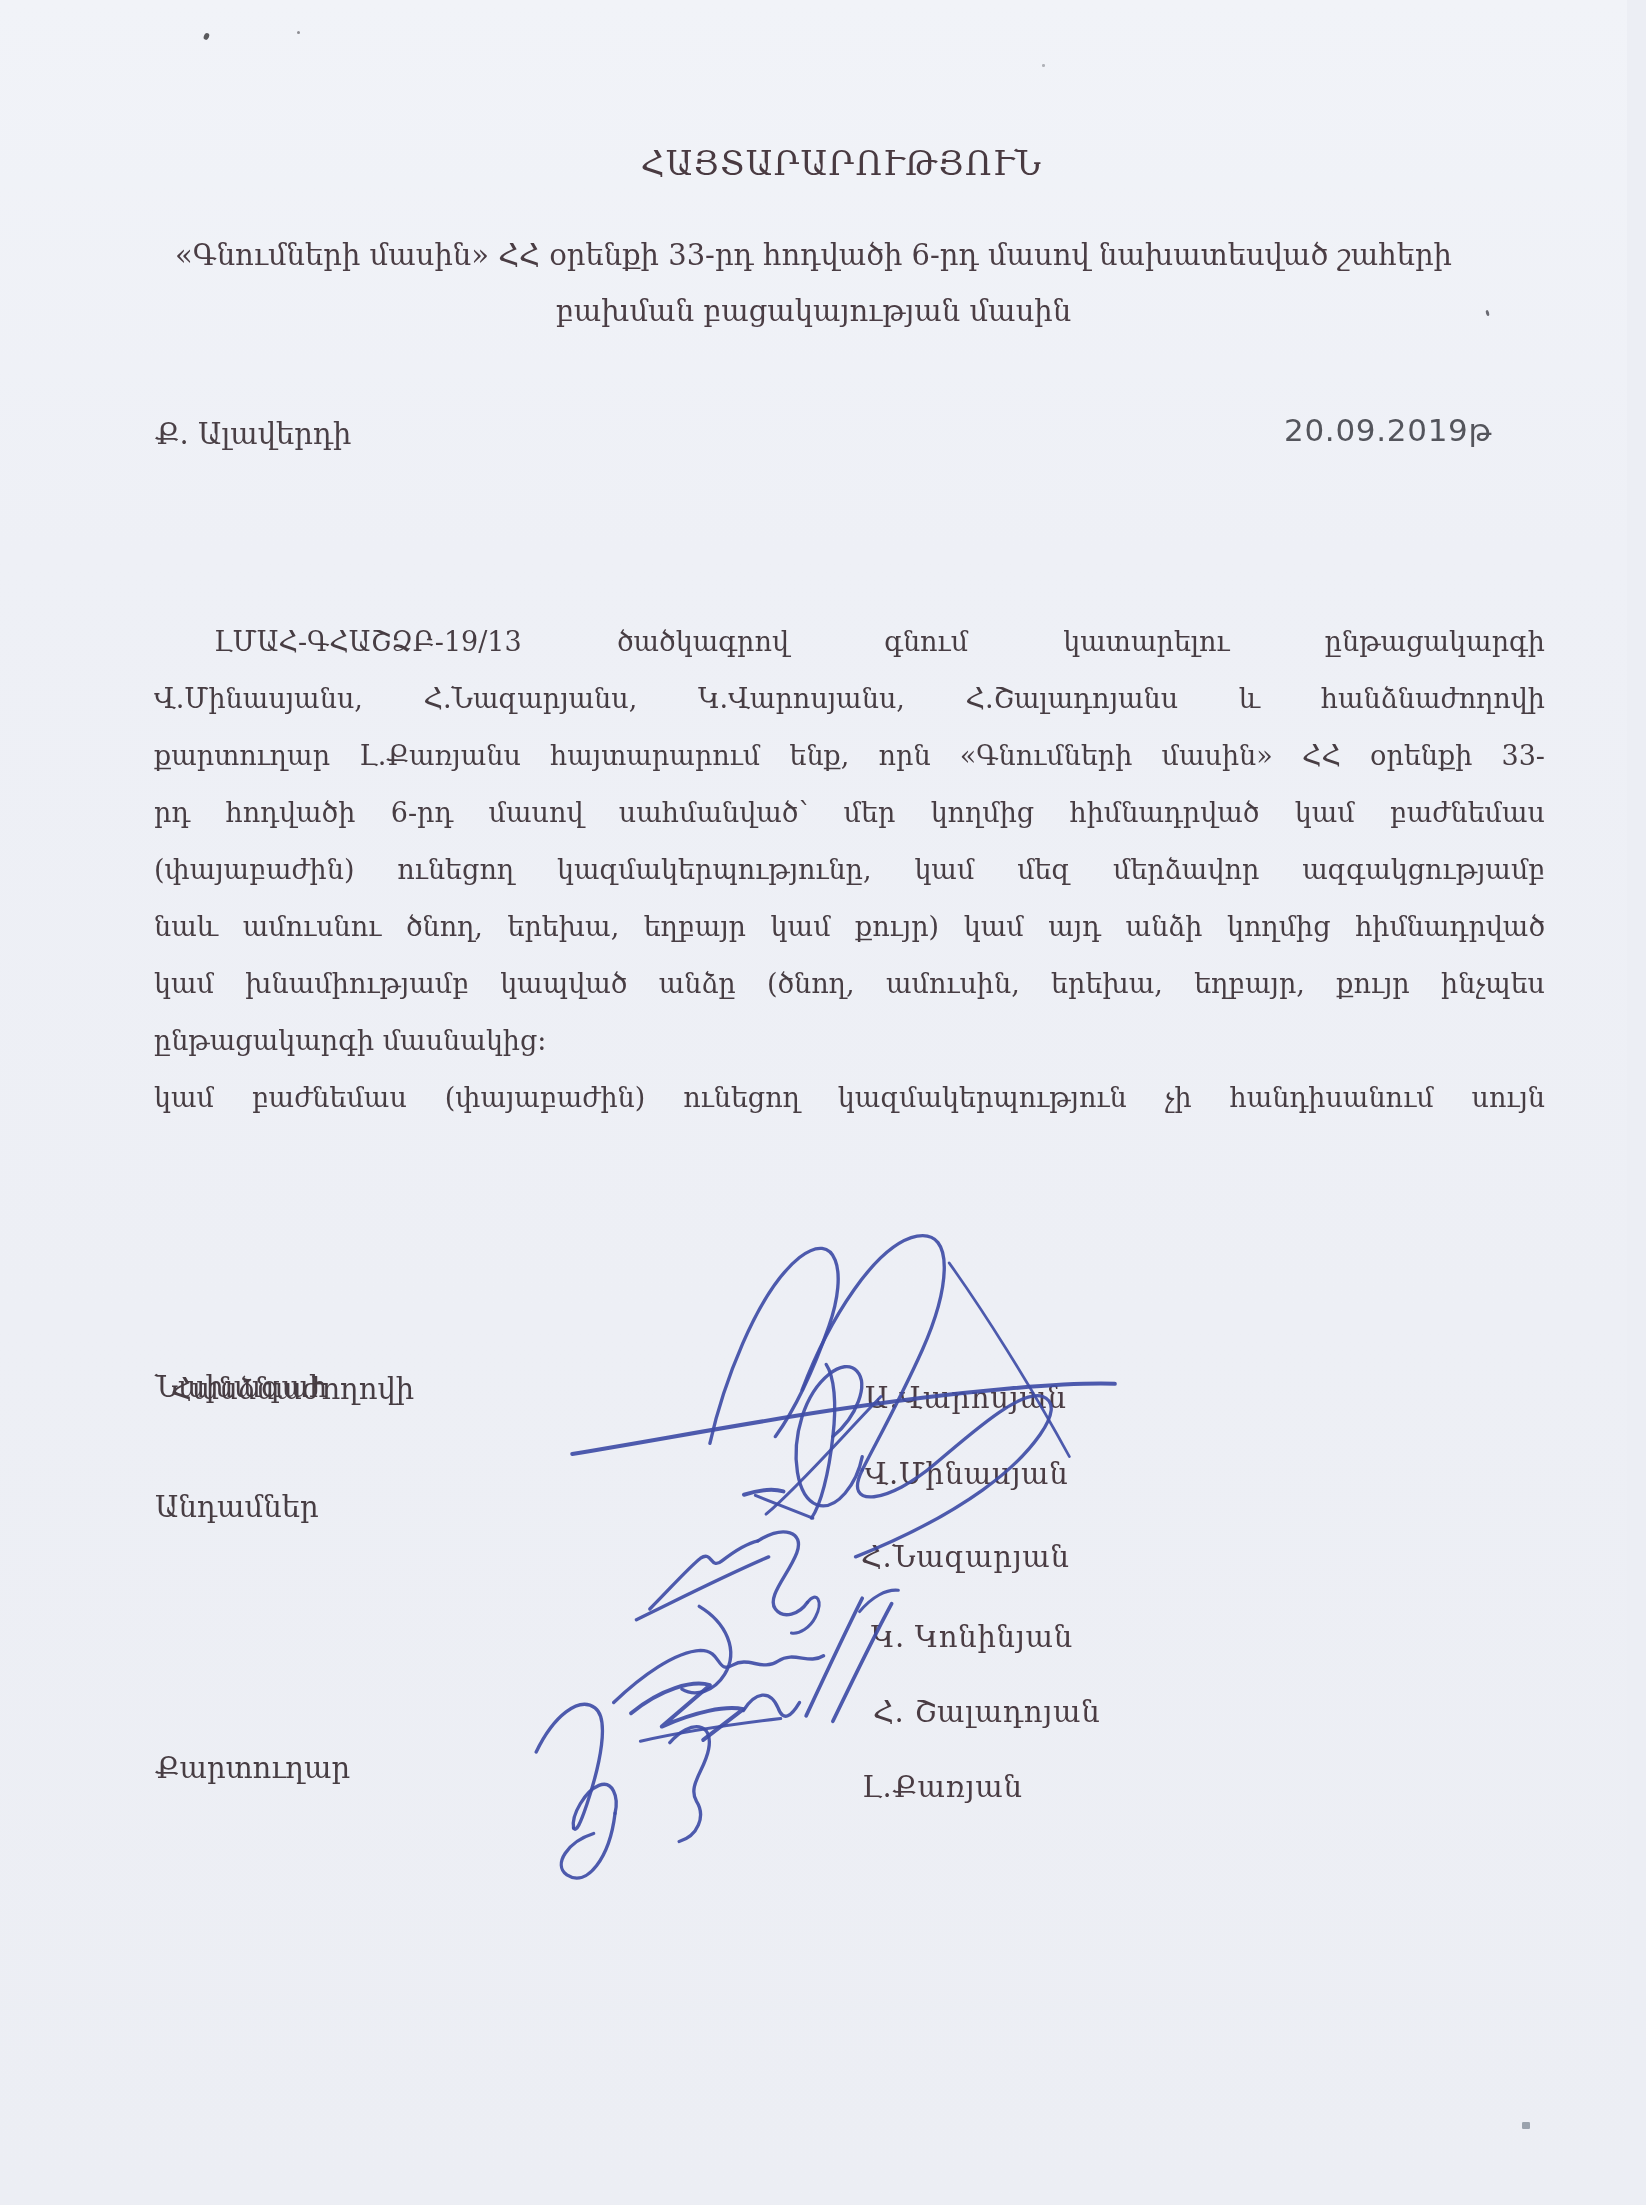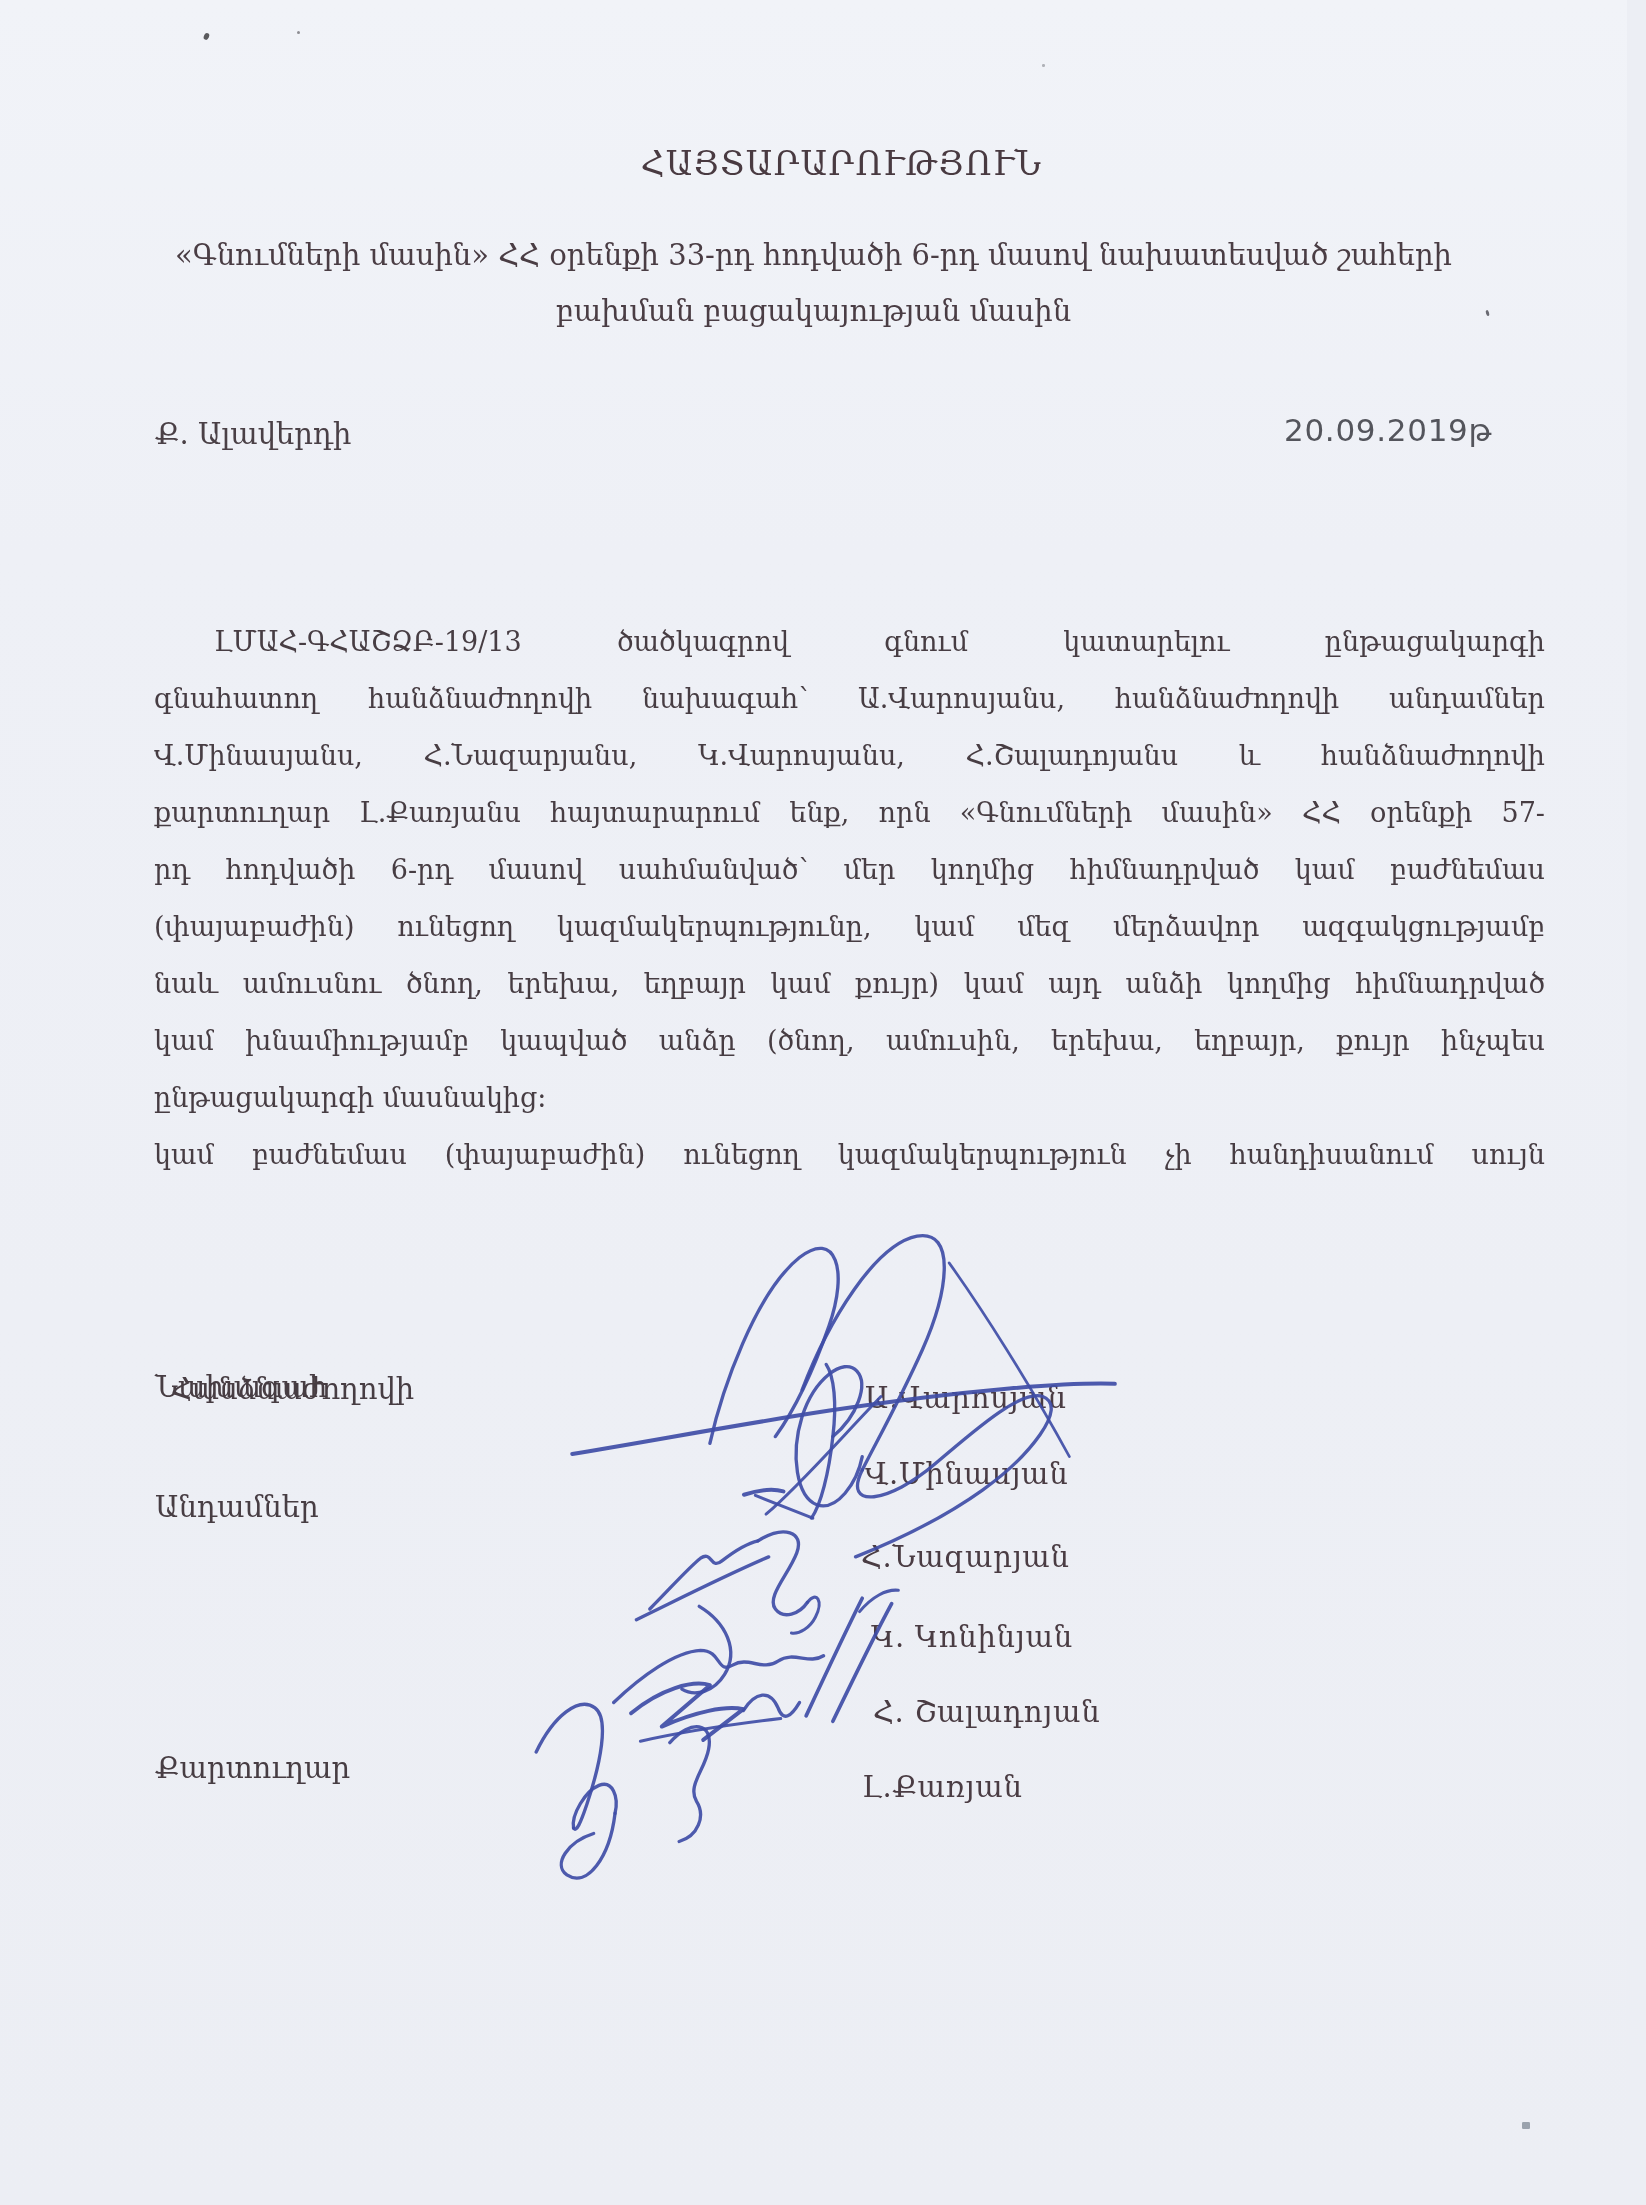"գնահատող հանձնաժողովի նախագահ՝" div.bline { html: <div>գնահատող հանձնաժողովի նախագահ՝ Ա.Վարոսյանս, հանձնաժողովի անդամներ</div> -> none }
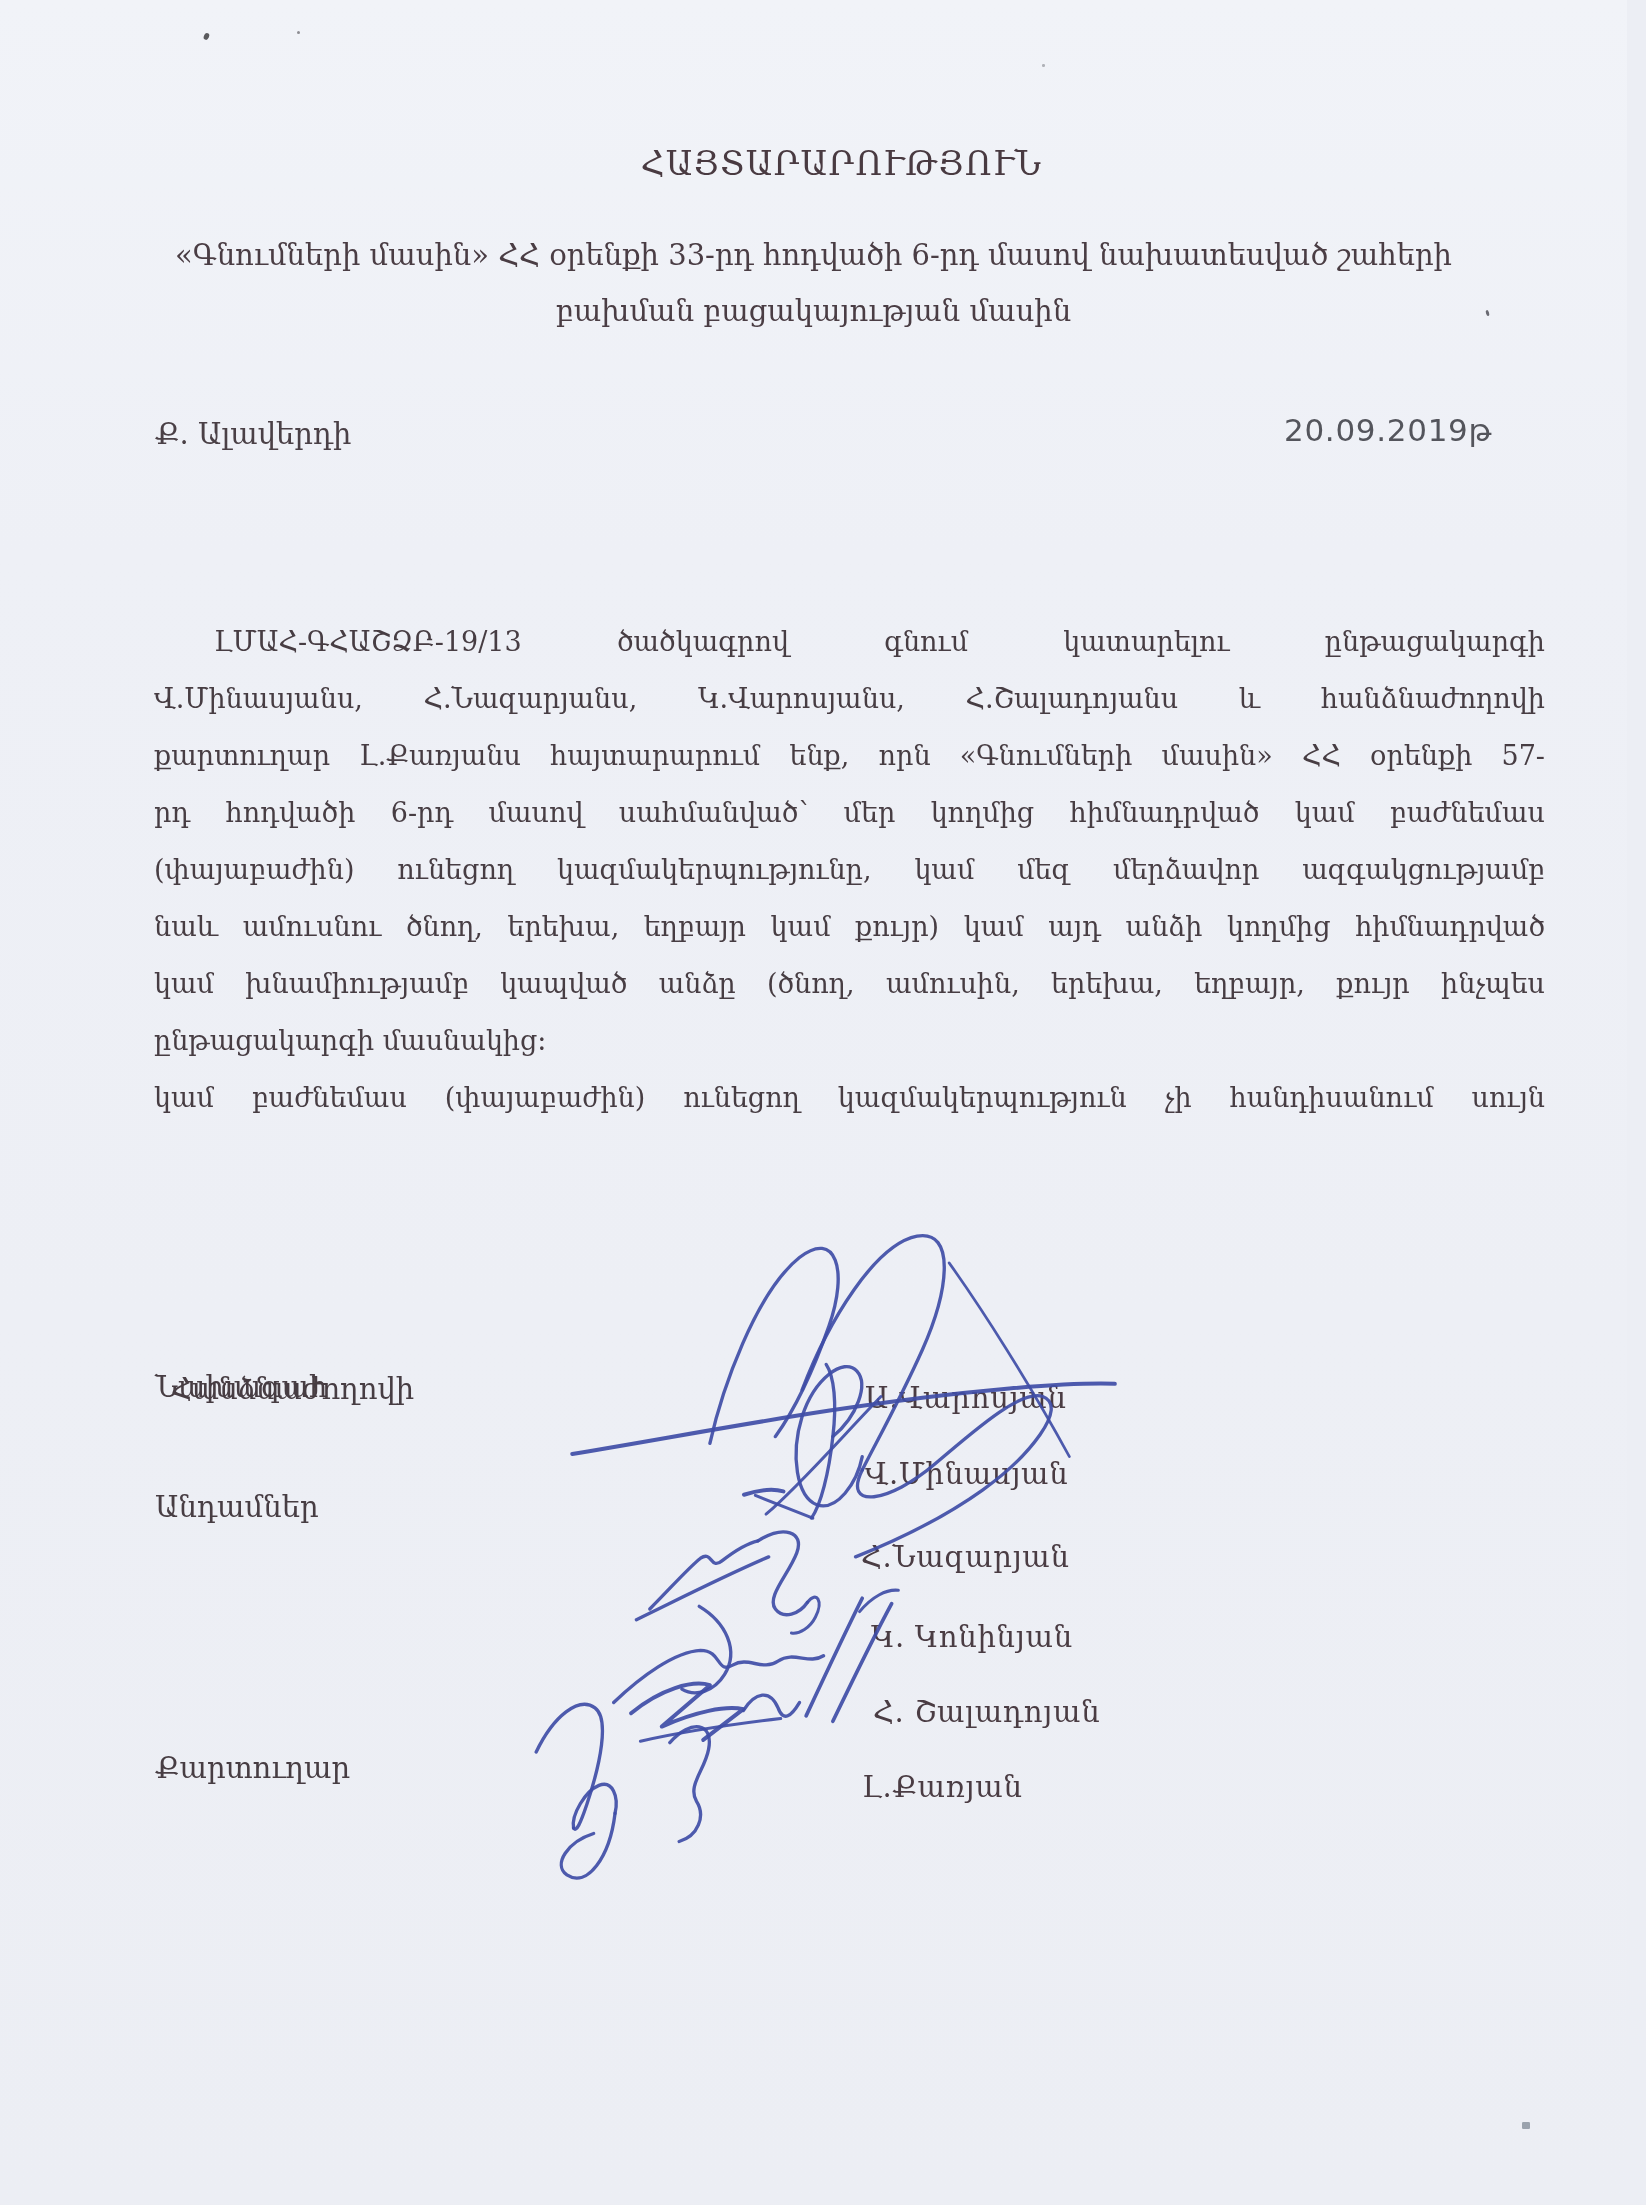"քարտուղար Լ.Քառյանս հայտարարում ենք, որն" div.bline { text: 57- -> 33- }
